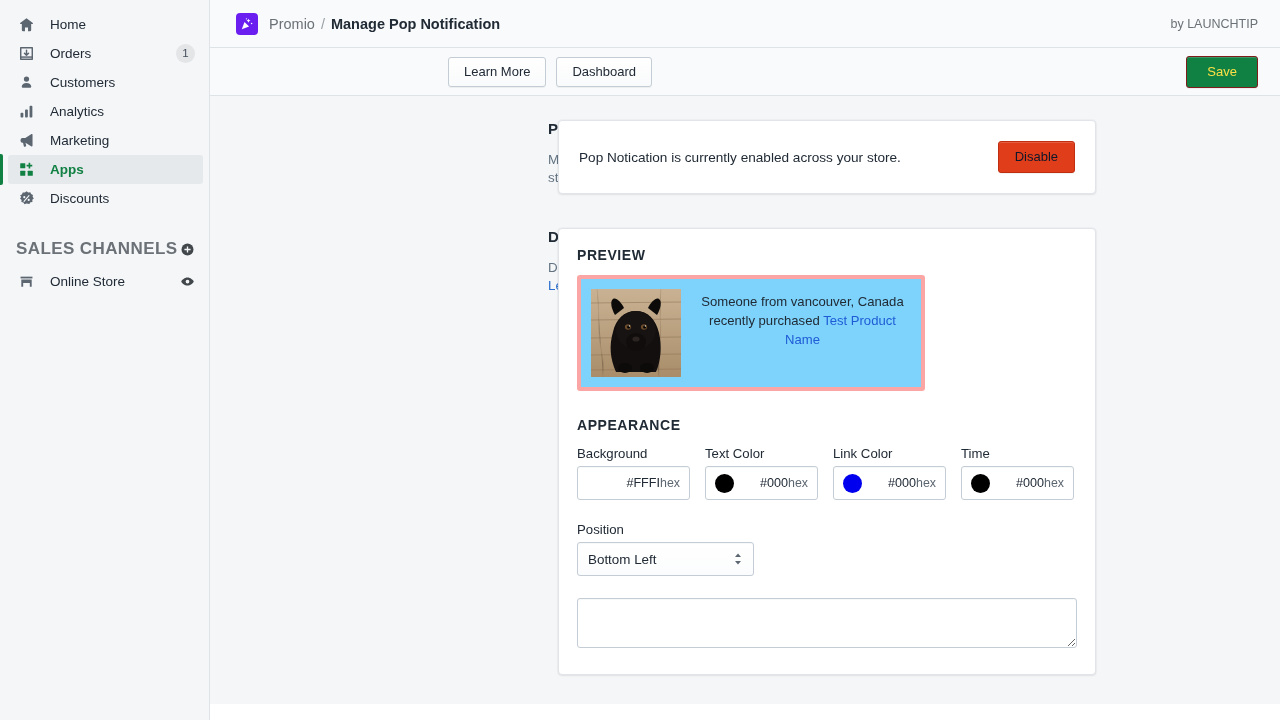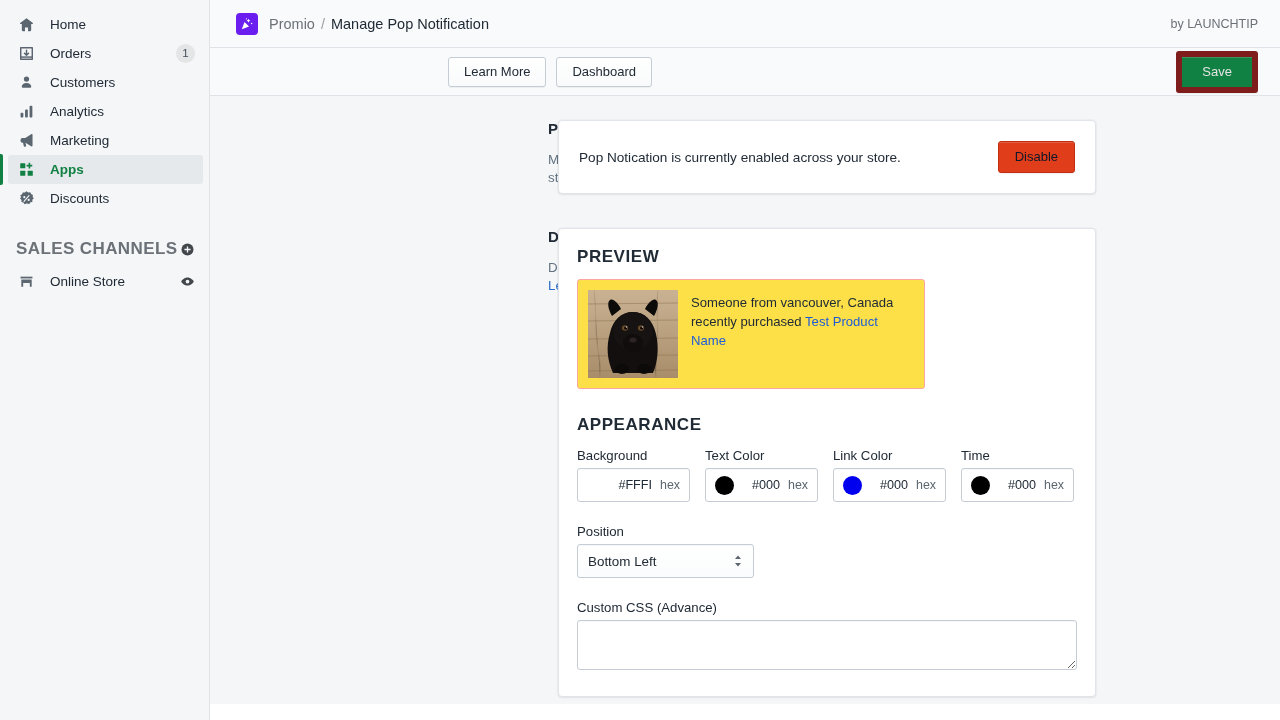"Manage Pop Notification" .crumbs .cur { font-weight: 400 -> 700 }
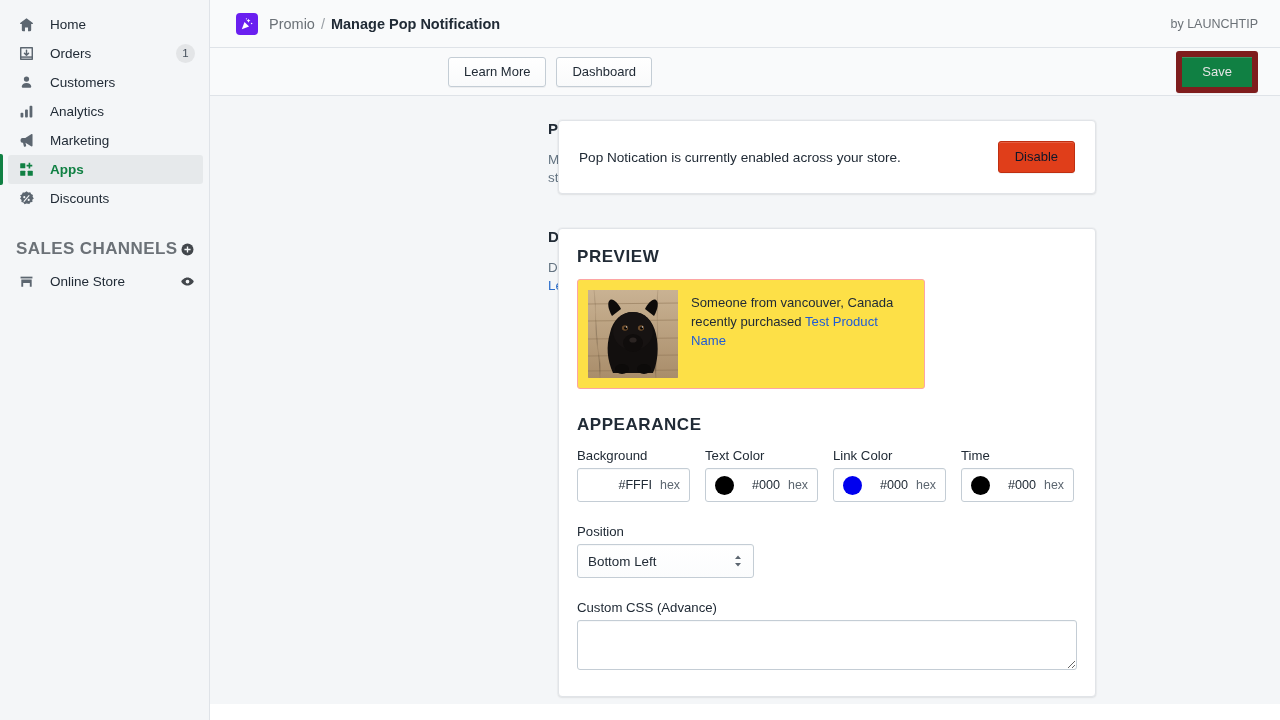"Save" .btn-save { border: 6px solid #7f1d1d -> 1px solid #7f1d1d; color: #e5e5e5 -> #fde047 }
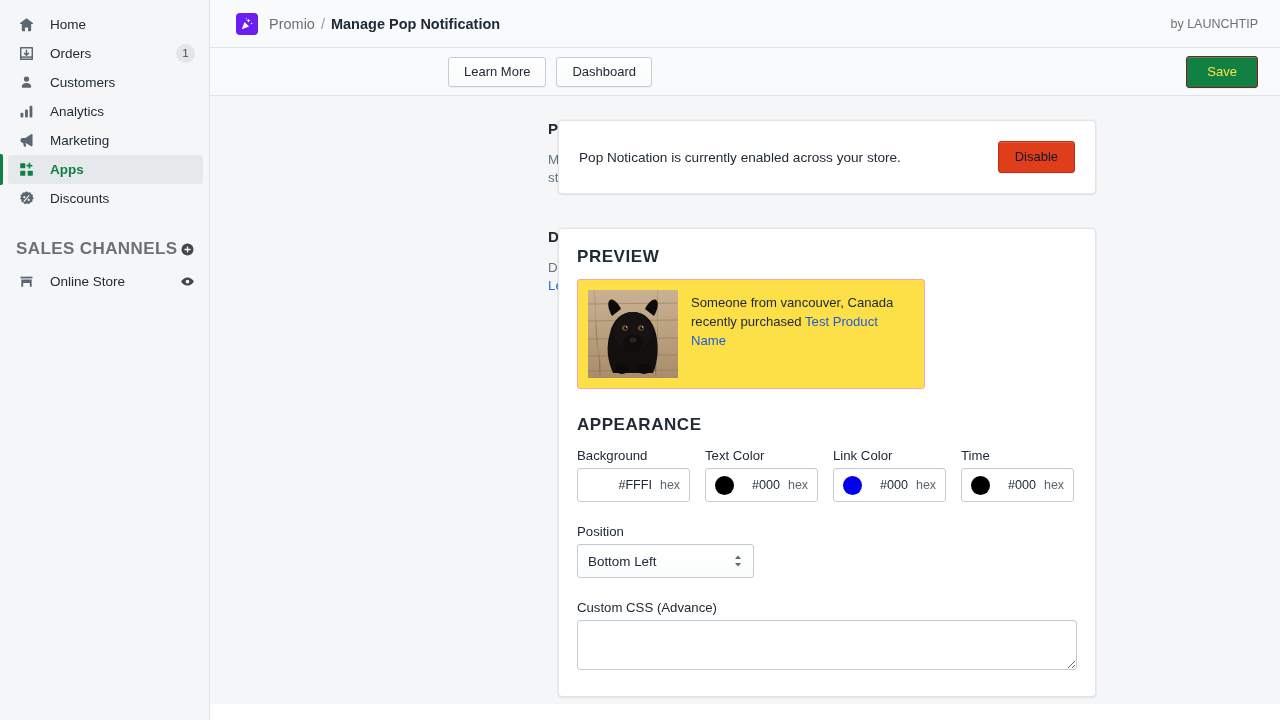"PREVIEW" .subhead { font-size: 17px -> 14px }
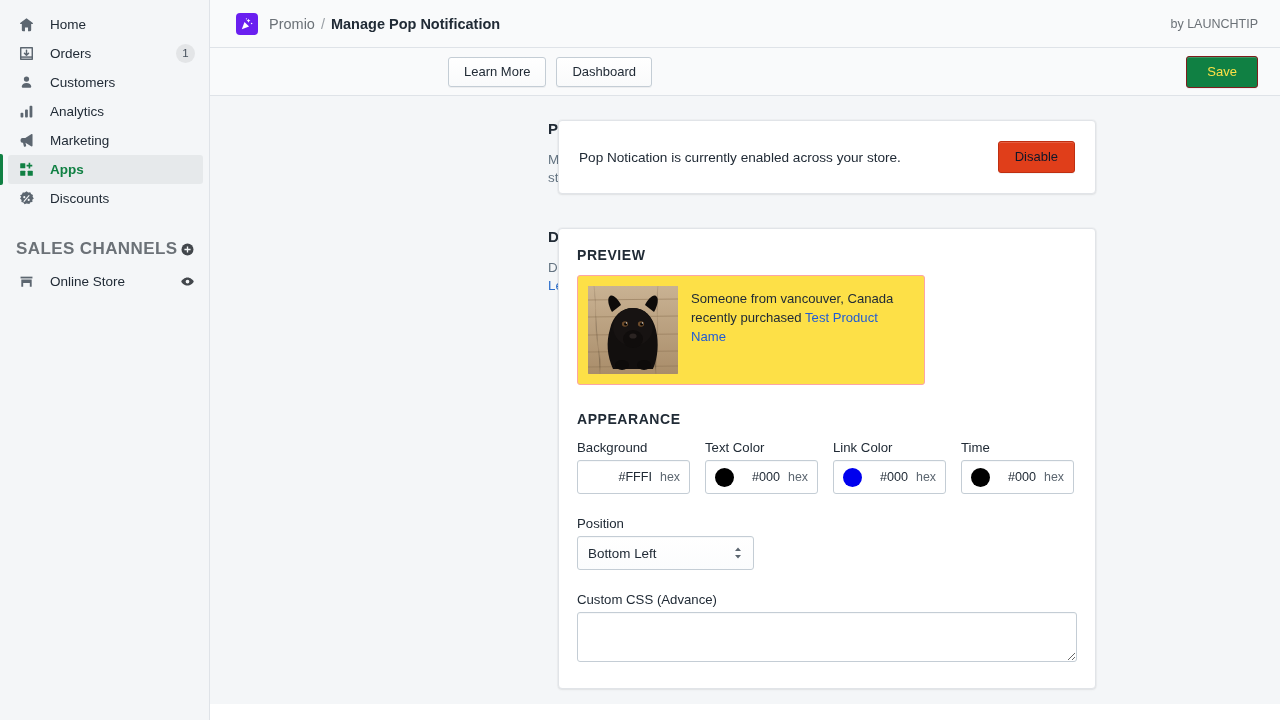"Someone from vancouver, Canada recently" .preview-box { background: #fde047 -> #7dd3fc; border: 1px solid #fca5a5 -> 4px solid #fca5a5; text-align: none -> center }
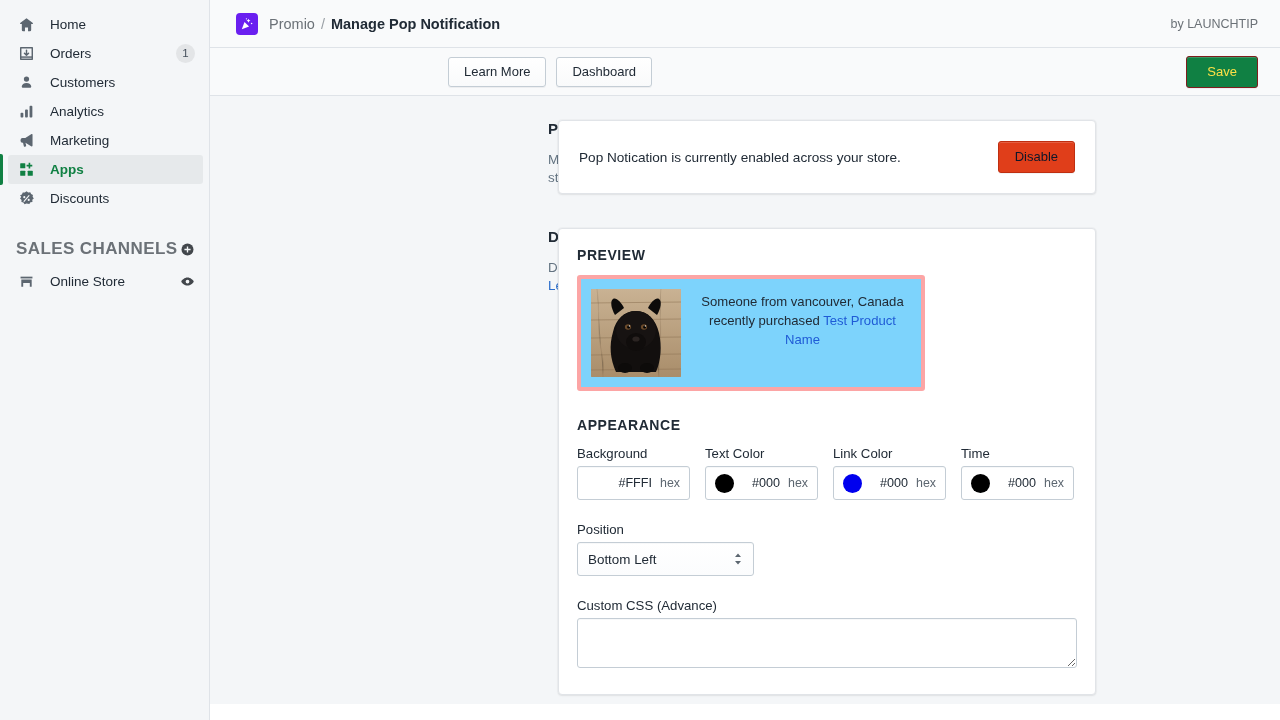"#FFFI" .hexbox { gap: 8px -> none }
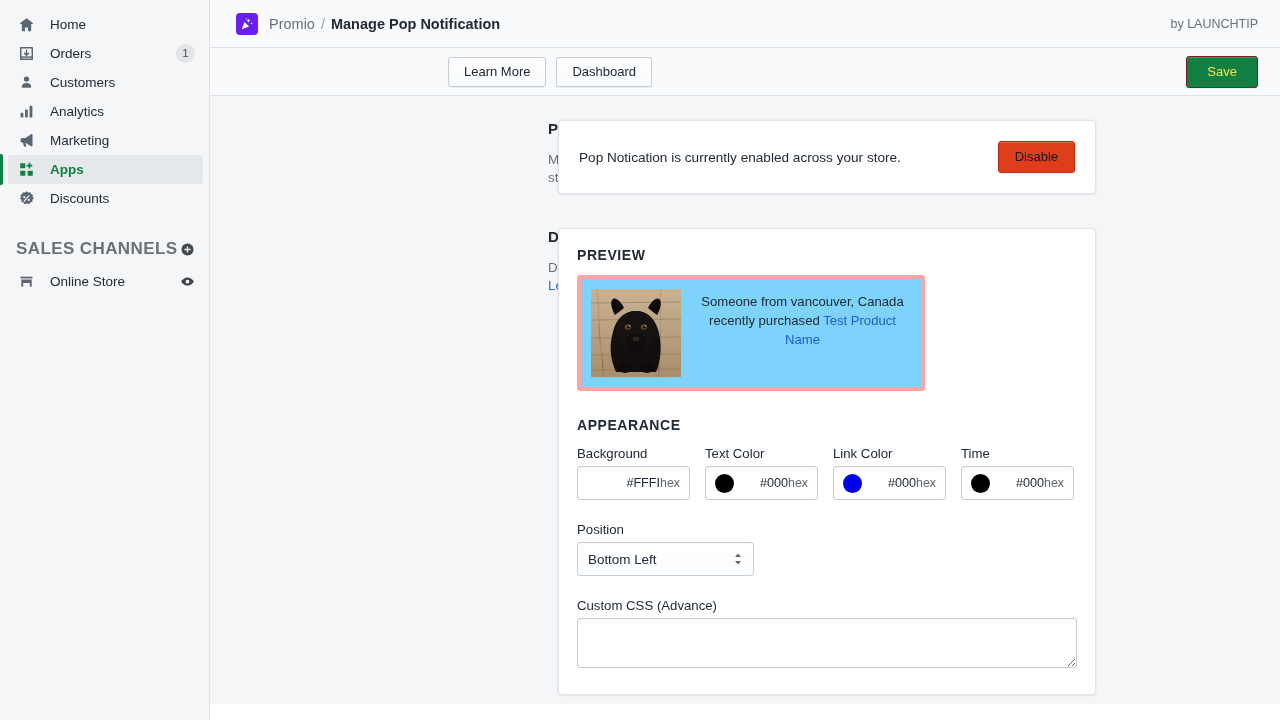"Custom CSS (Advance)" div.field-label { html: <div>Custom CSS (Advance)</div> -> none }
